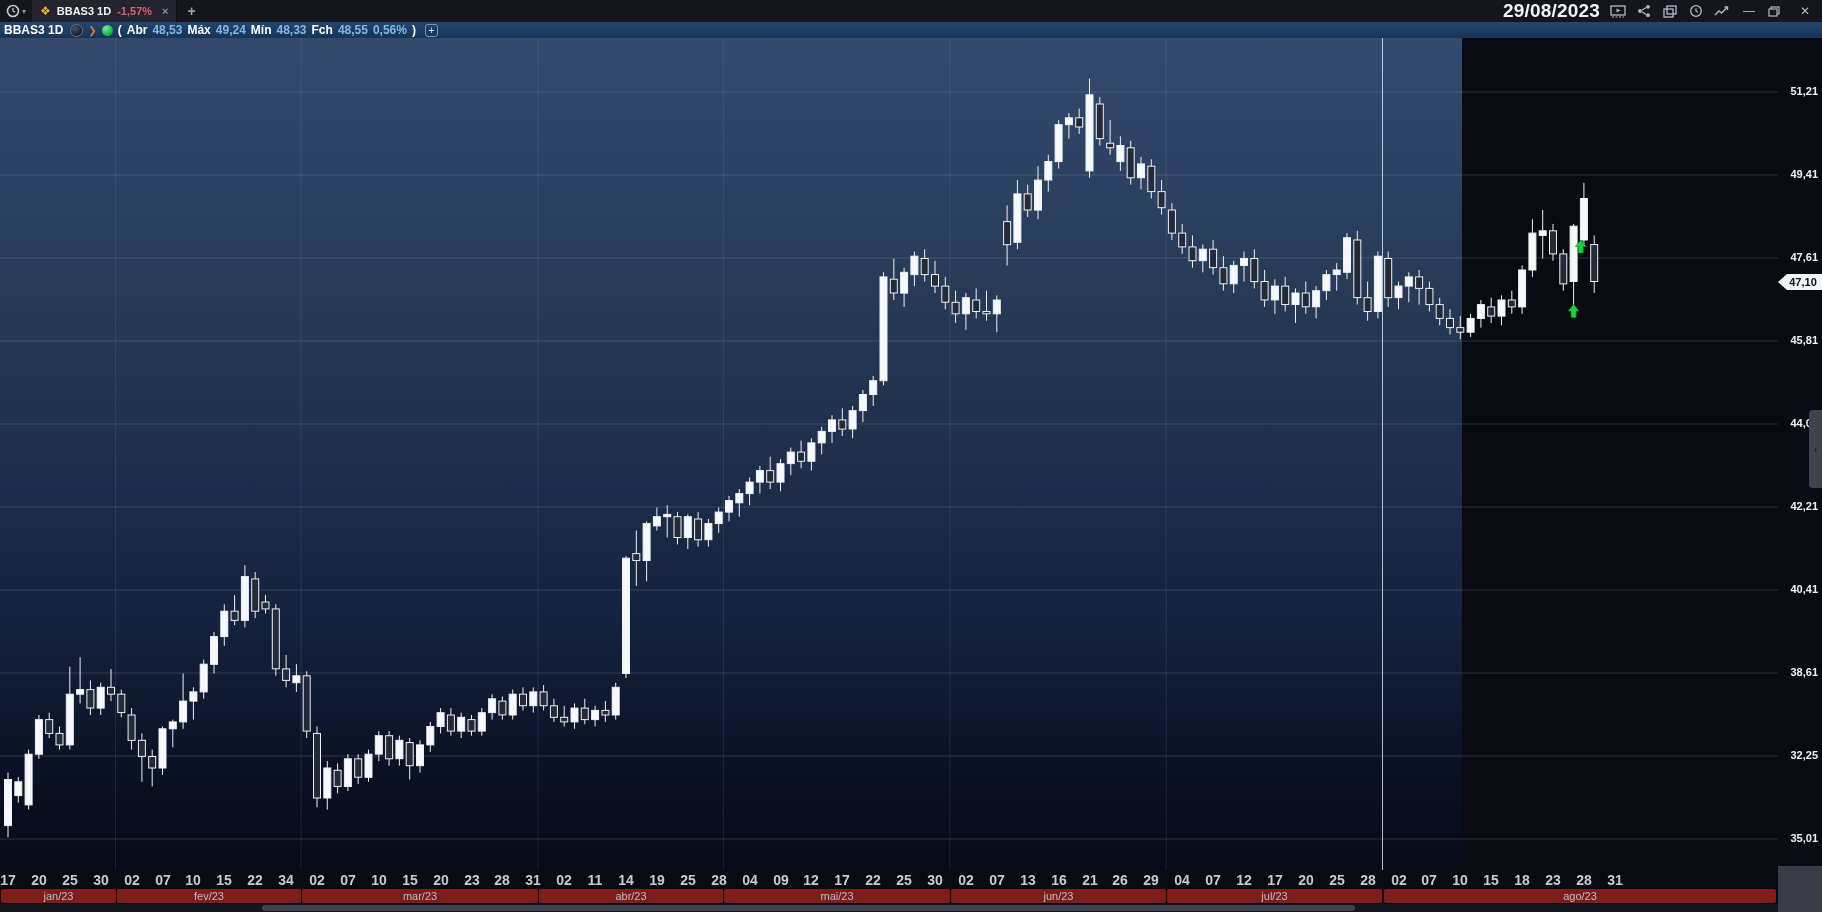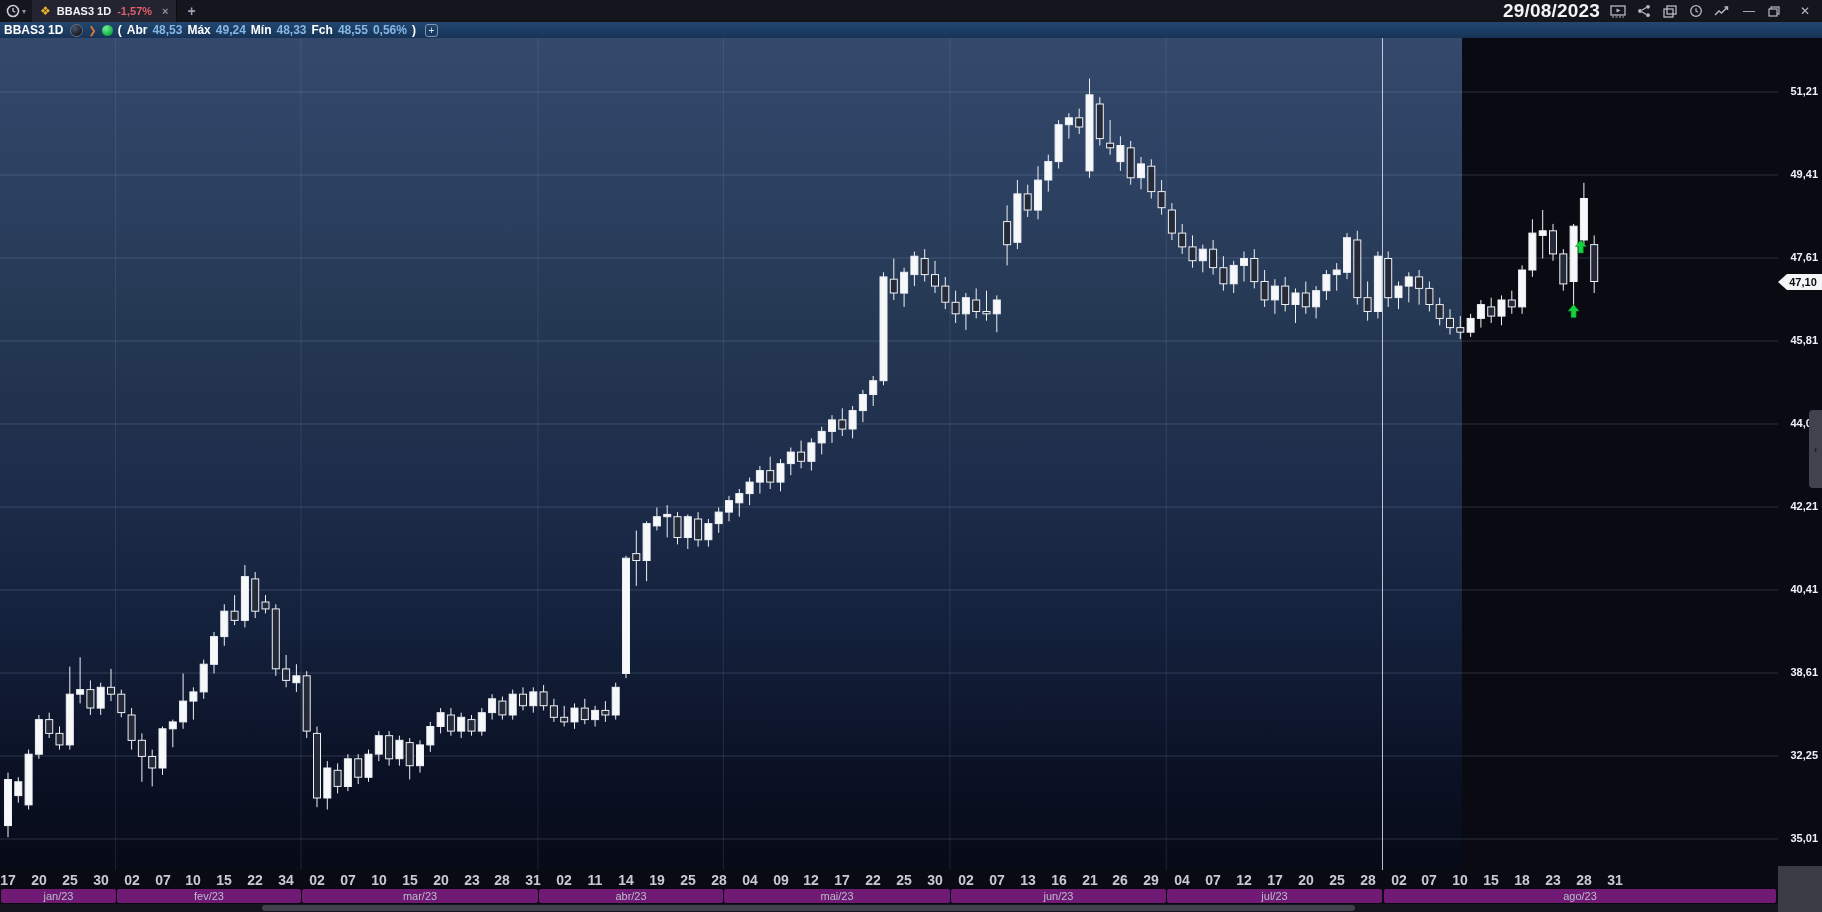"jan/23" .mbox { background: #701a75 -> #7f1d1d }
